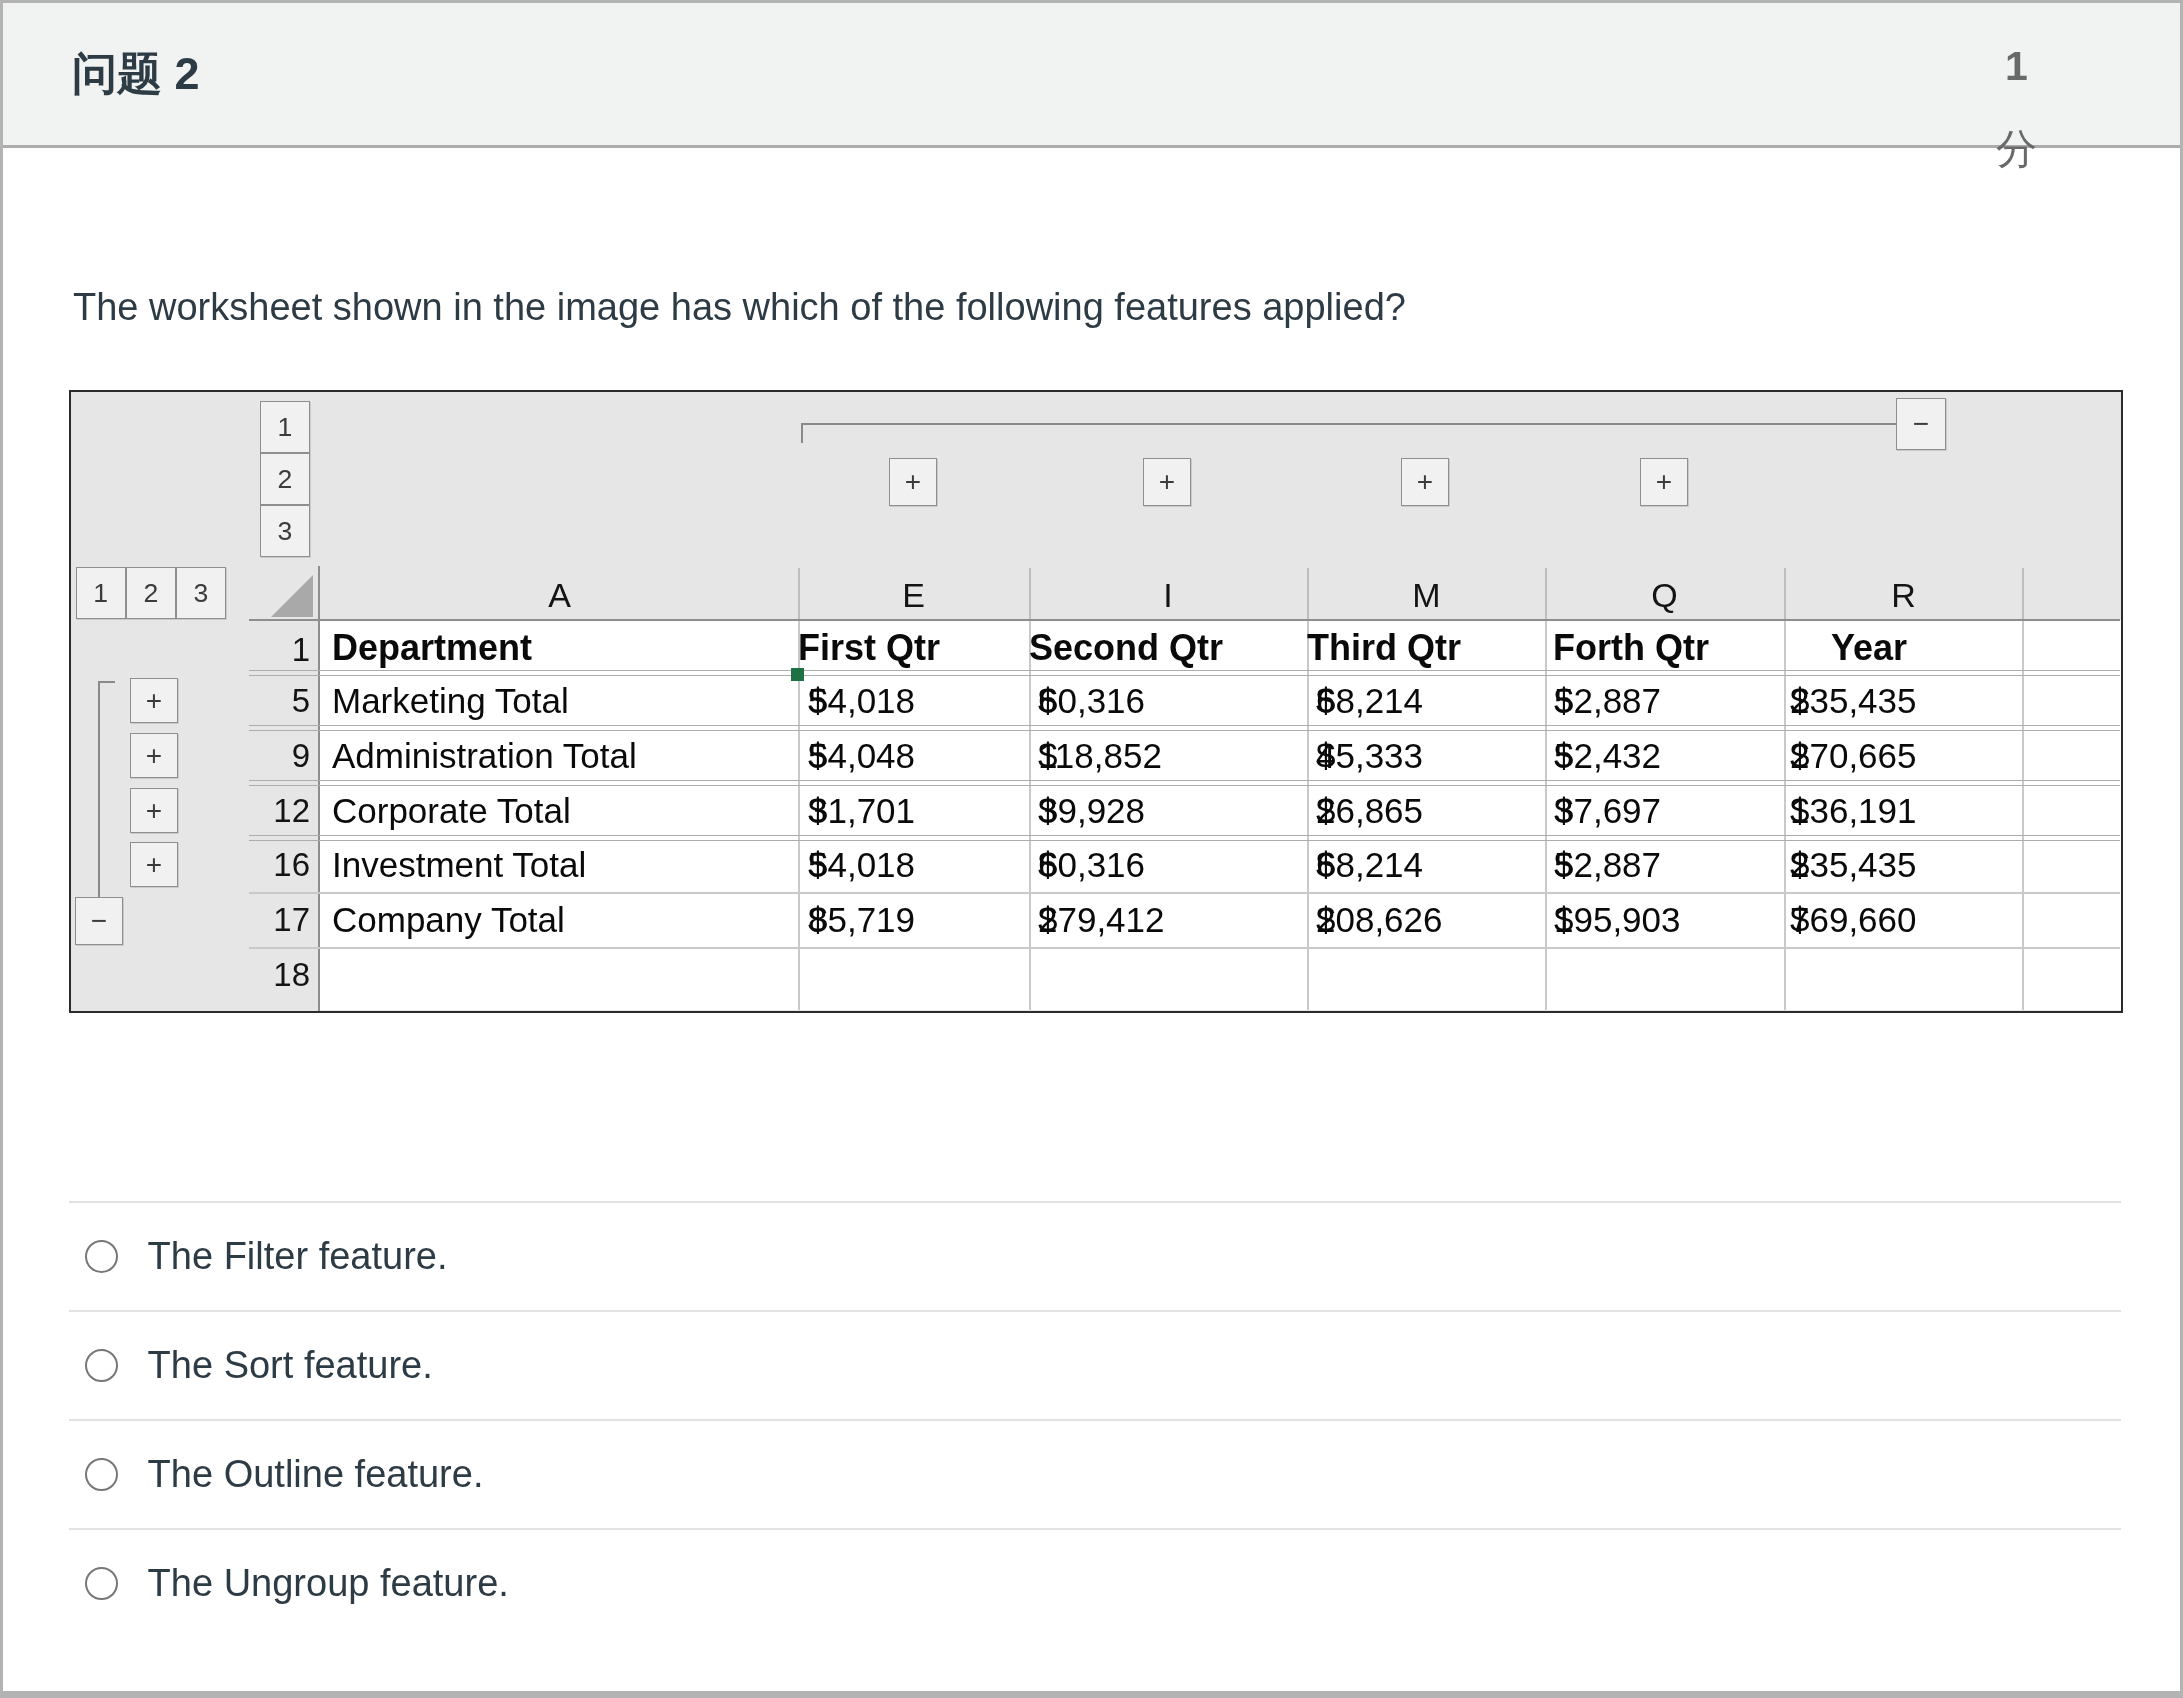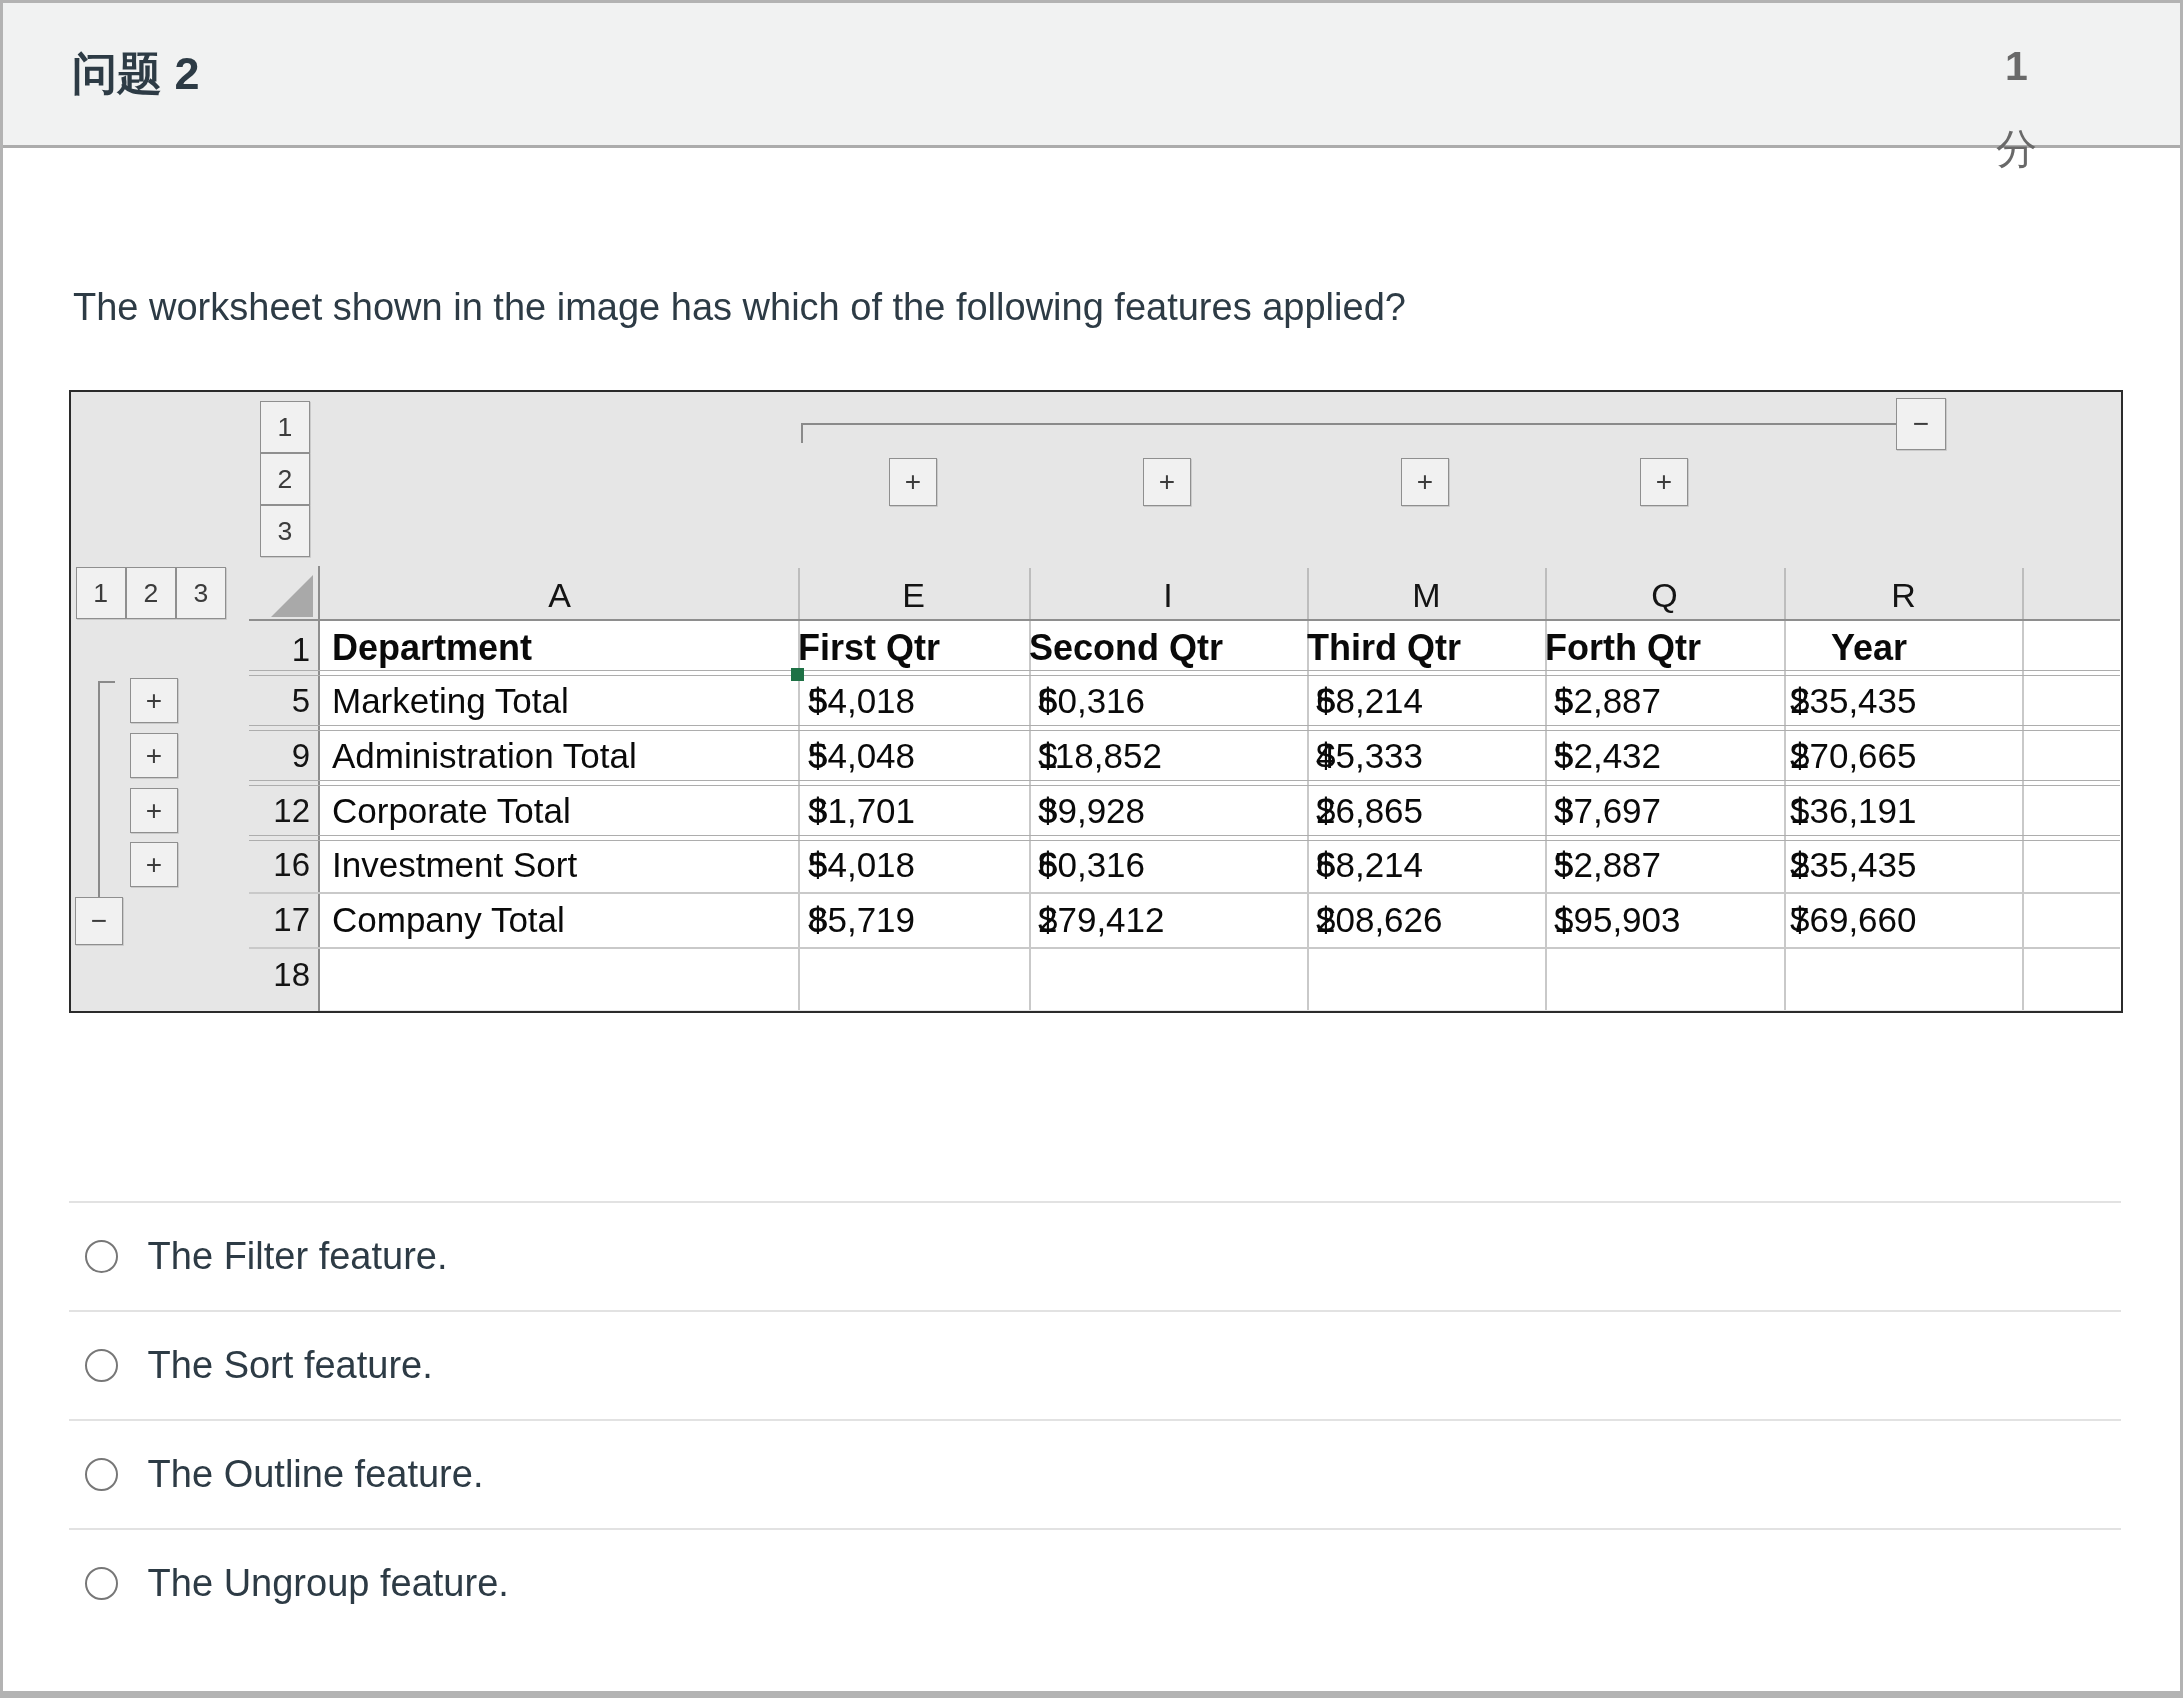"Forth Qtr" div.thcell { padding-left: none -> 8px }
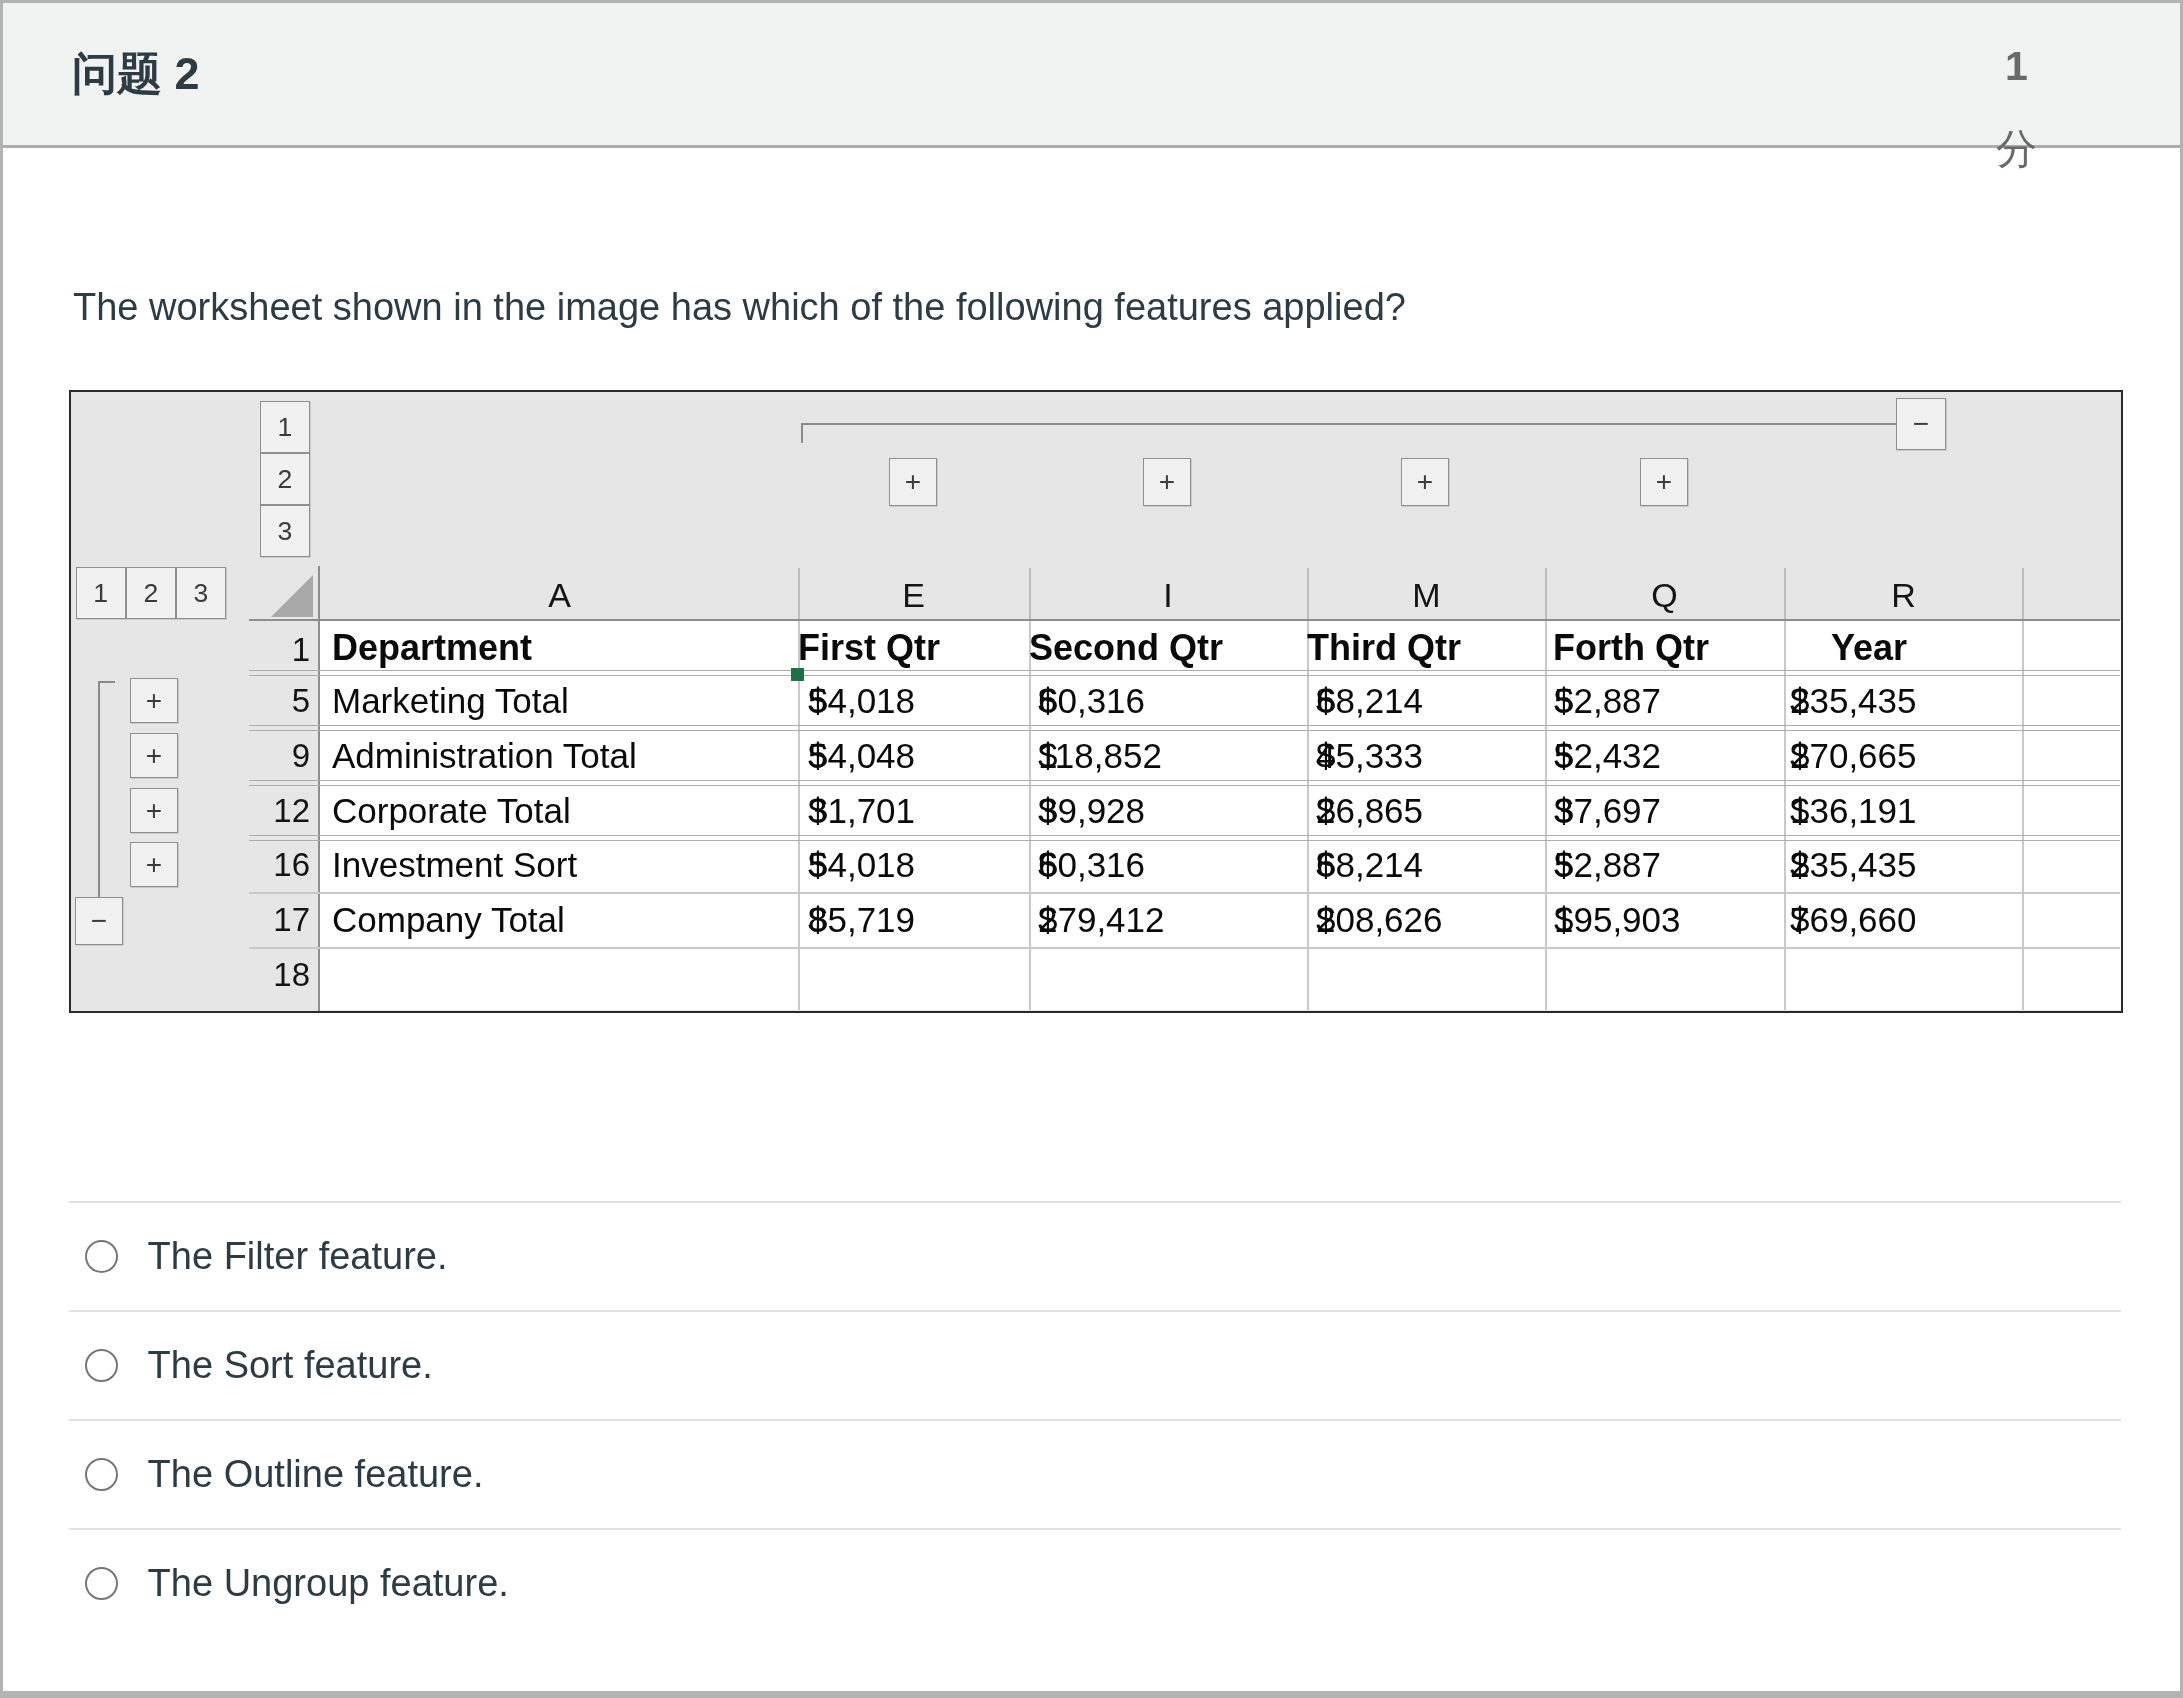"Investment Sort" div.cell { text: Sort -> Total }
